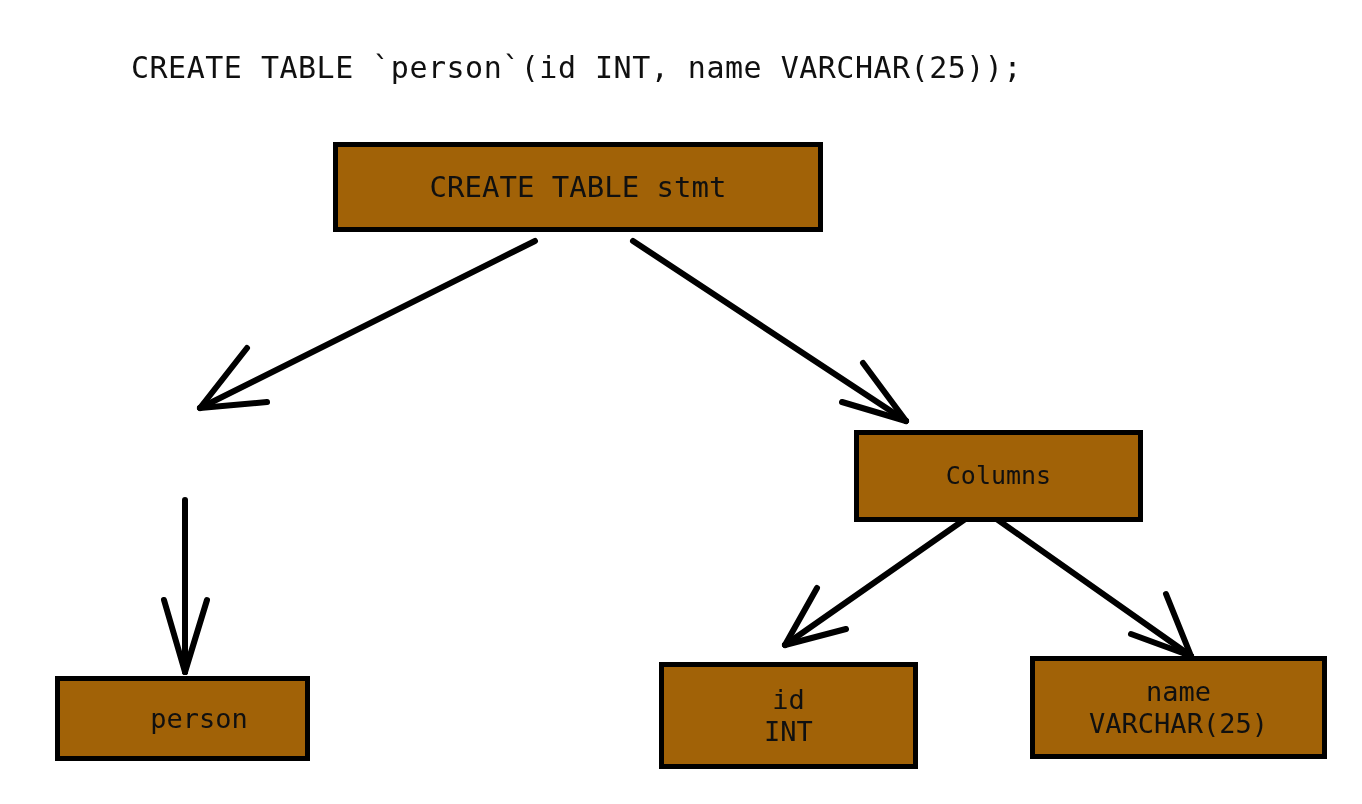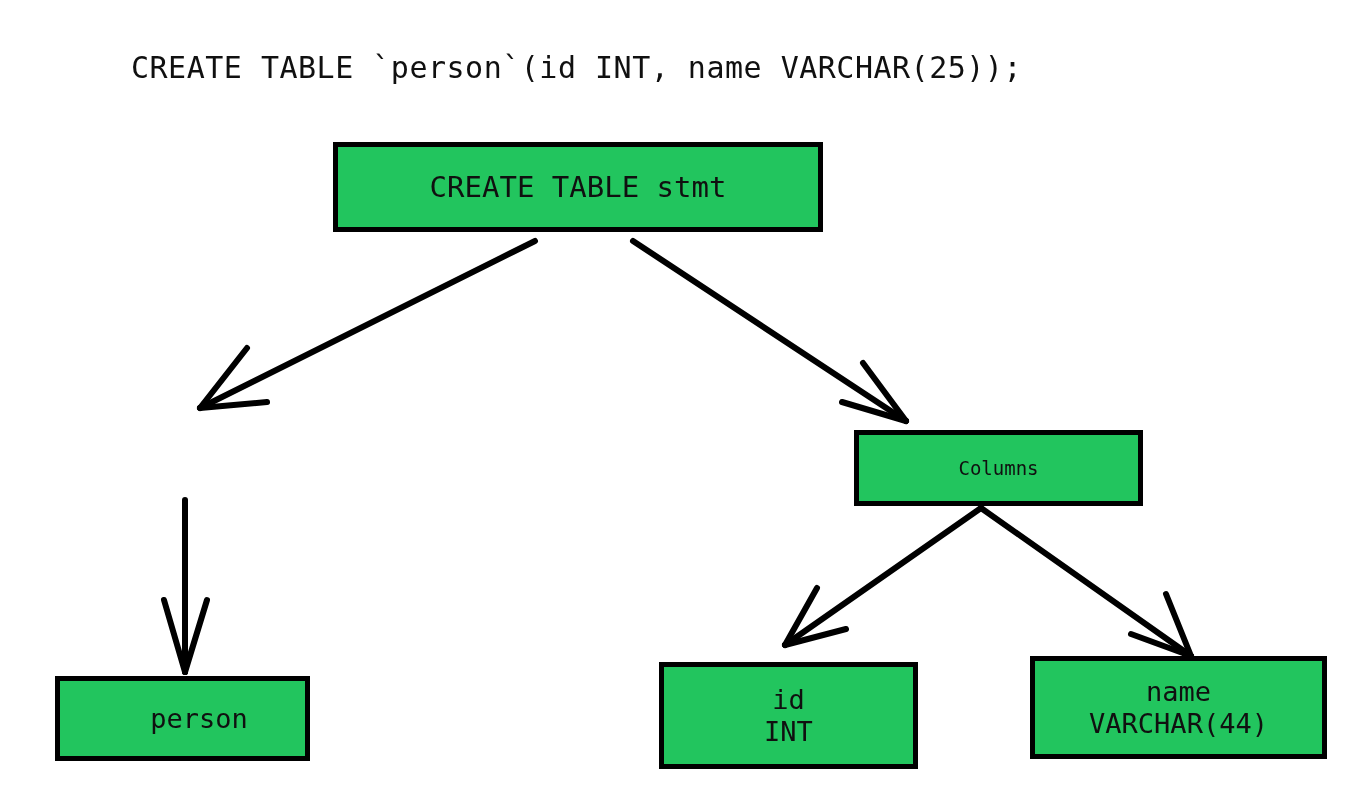"CREATE TABLE stmt" .node { background: #22c55e -> #a16207 }
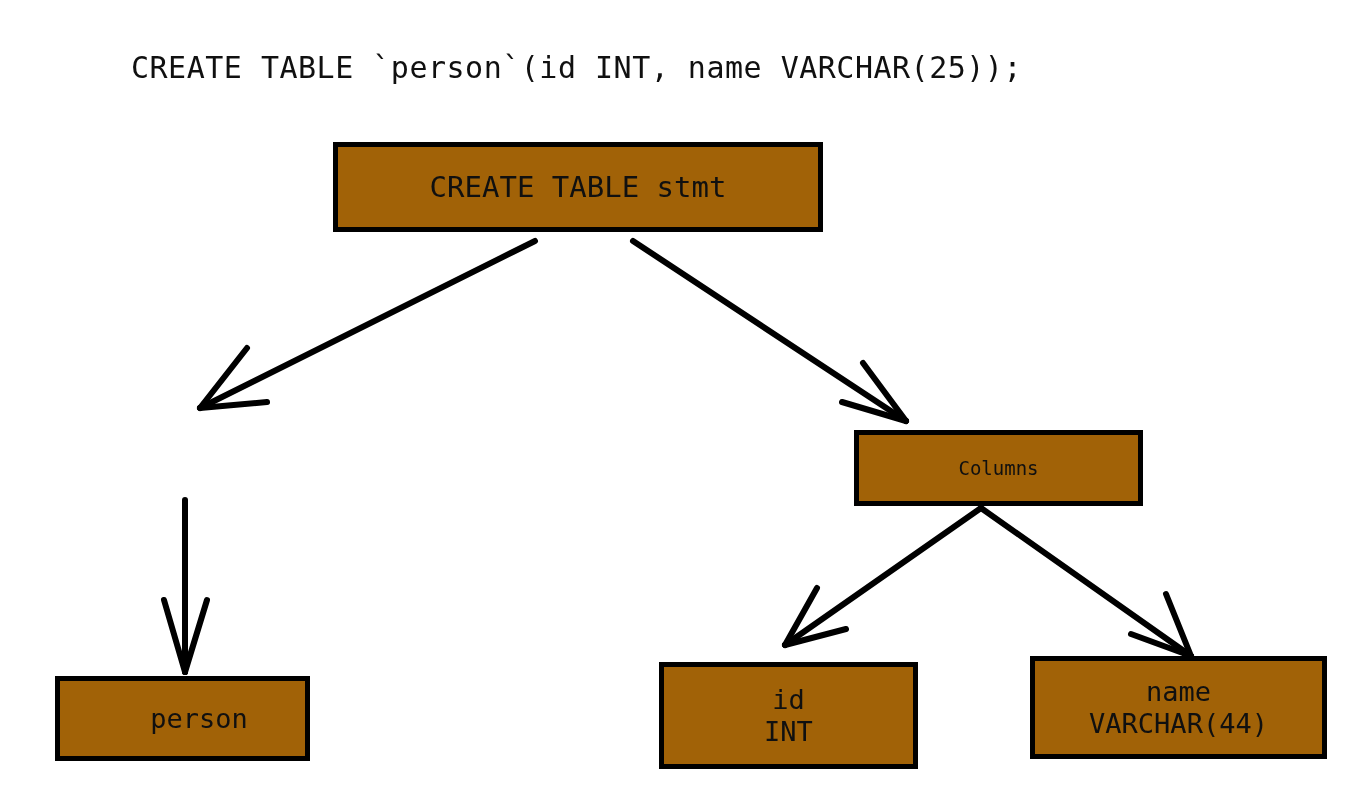"Columns" #node-columns { font-size: 19px -> 25px; height: 76px -> 92px }
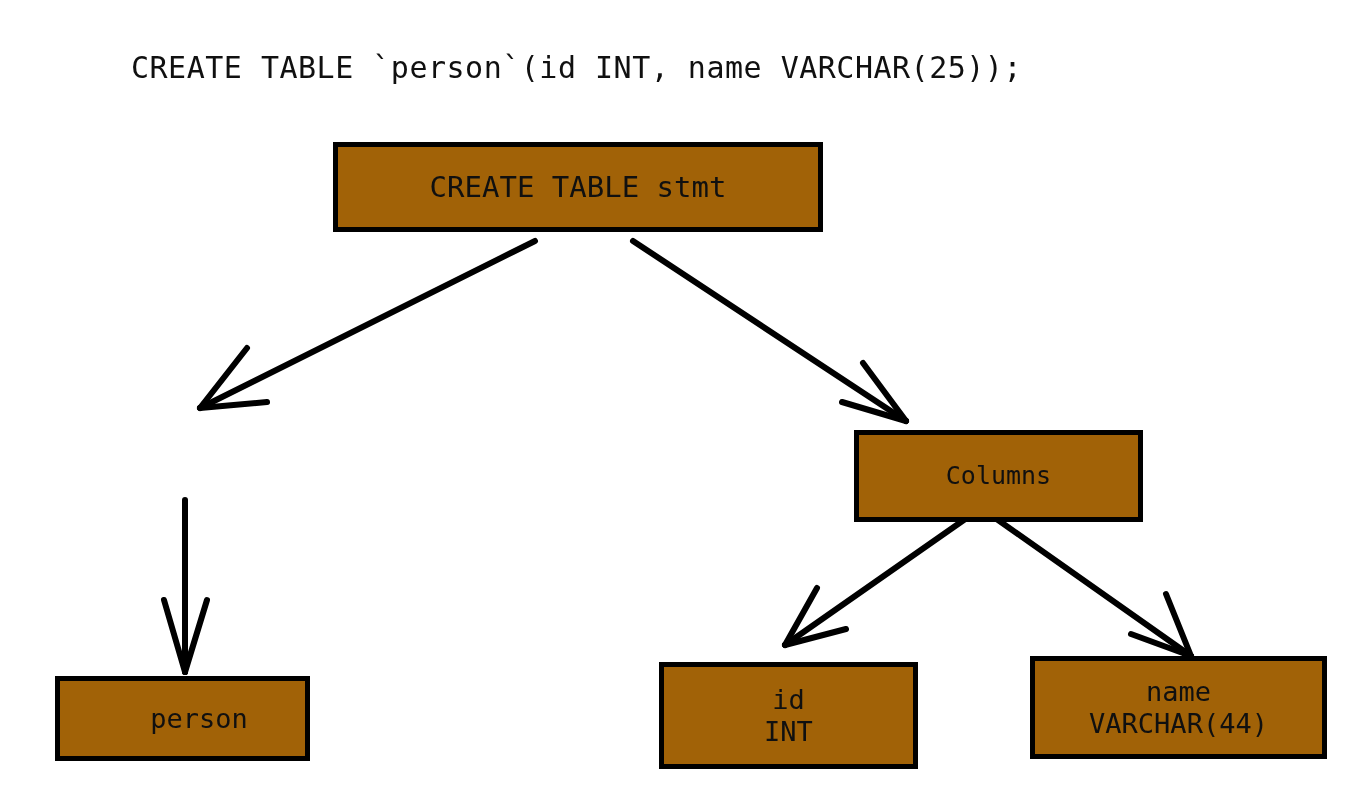"VARCHAR(44)" span.line { text: 44 -> 25 }
